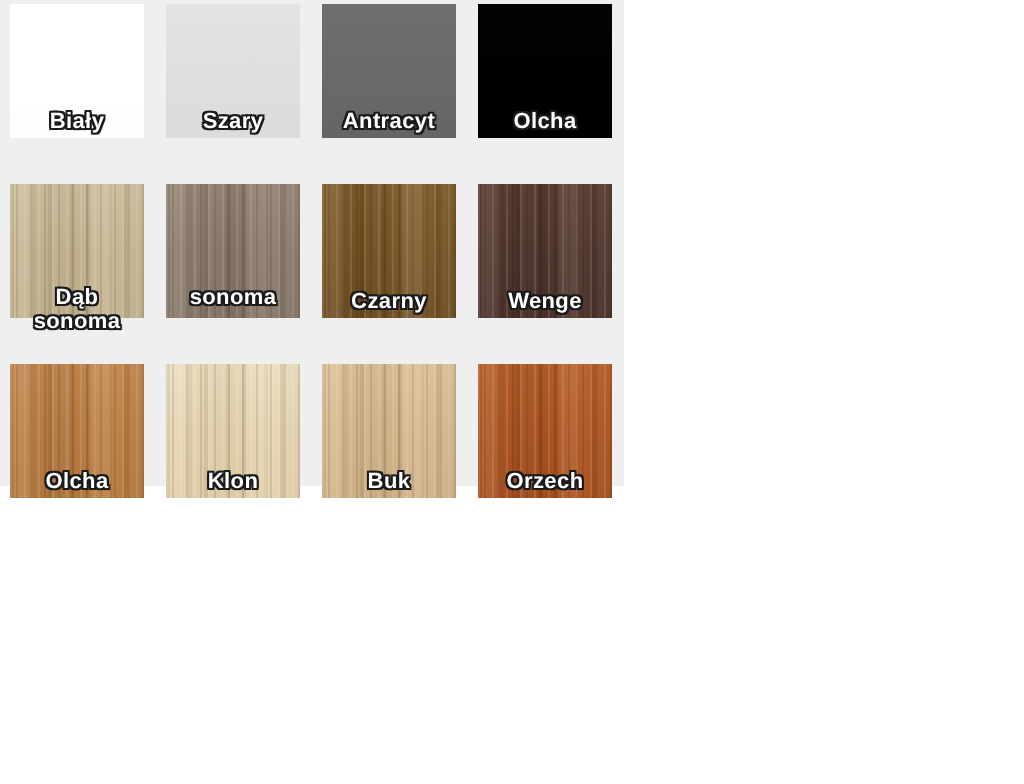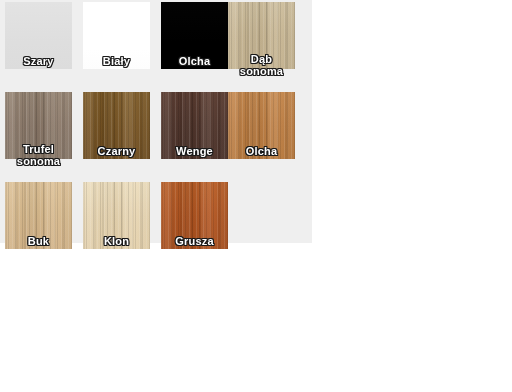"Szary" div.swatch-cell { order: before "Biały" -> after "Biały" }
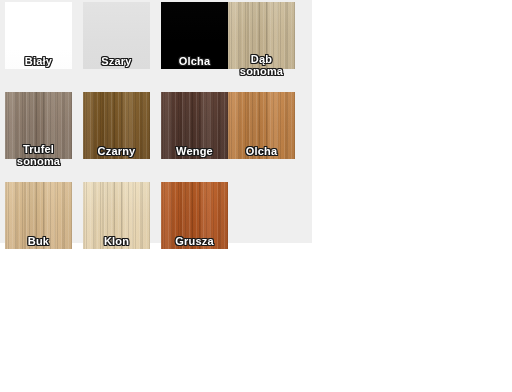"Antracyt" div.swatch-cell { html: none -> <div> <div></div> <div> <span>Antracyt</span> </div> </div> }
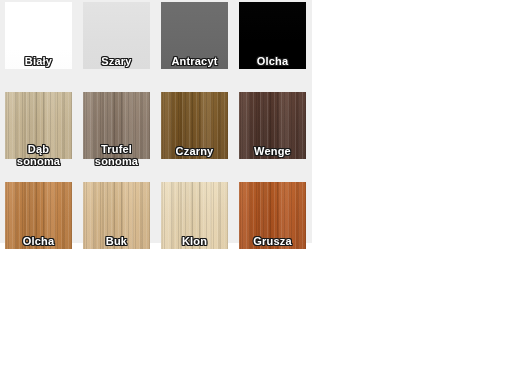"Trufel" span.line-1 { html: <span>Trufel</span> -> none }
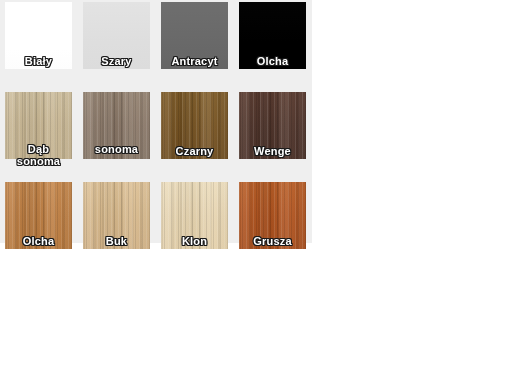"Buk" div.swatch-cell { order: before "Klon" -> after "Klon" }
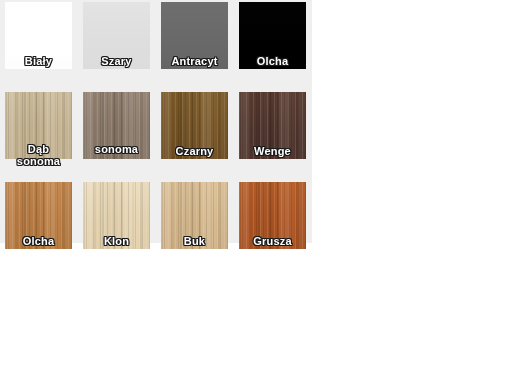"Grusza" span.line-1 { text: Grusza -> Orzech }
